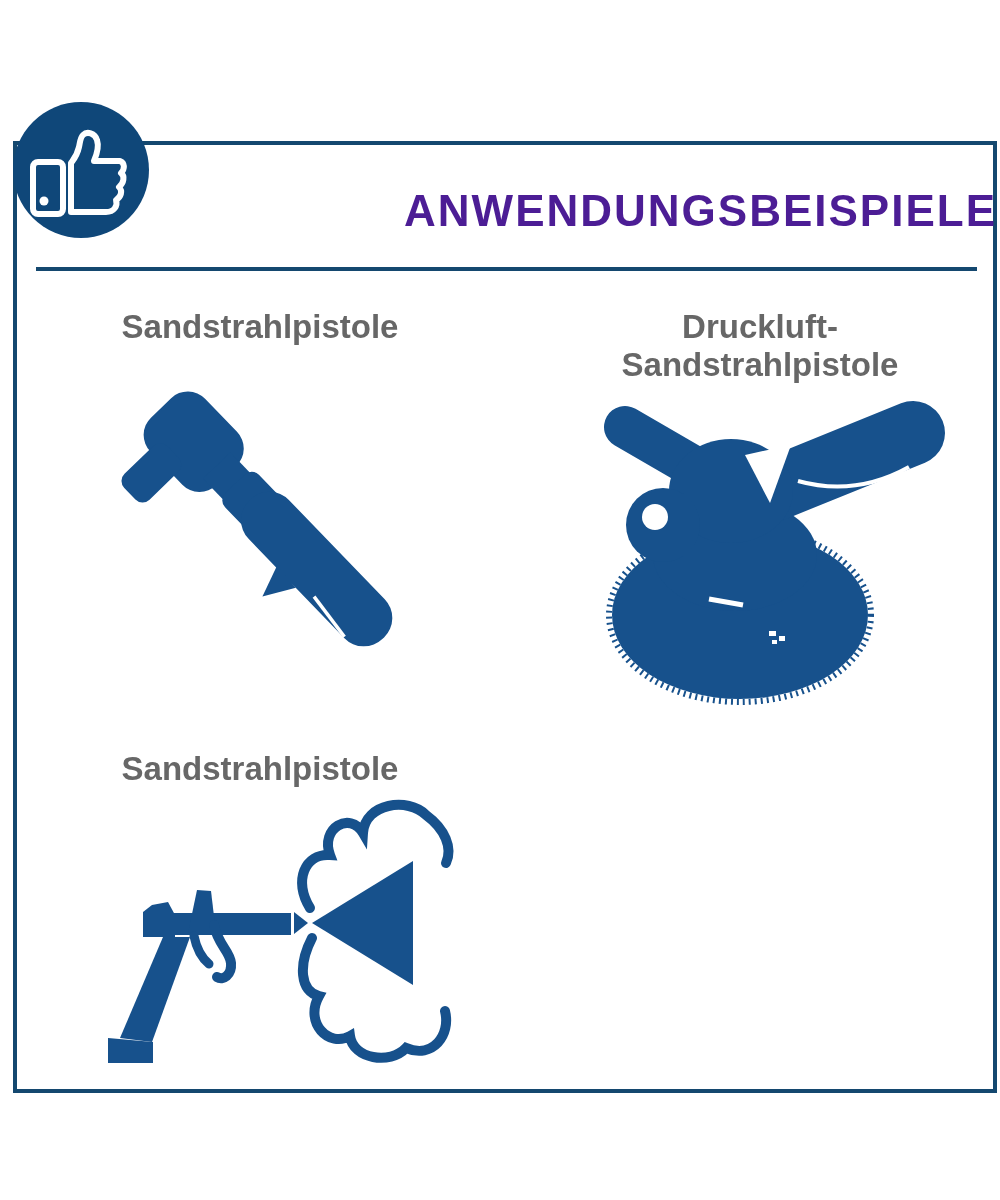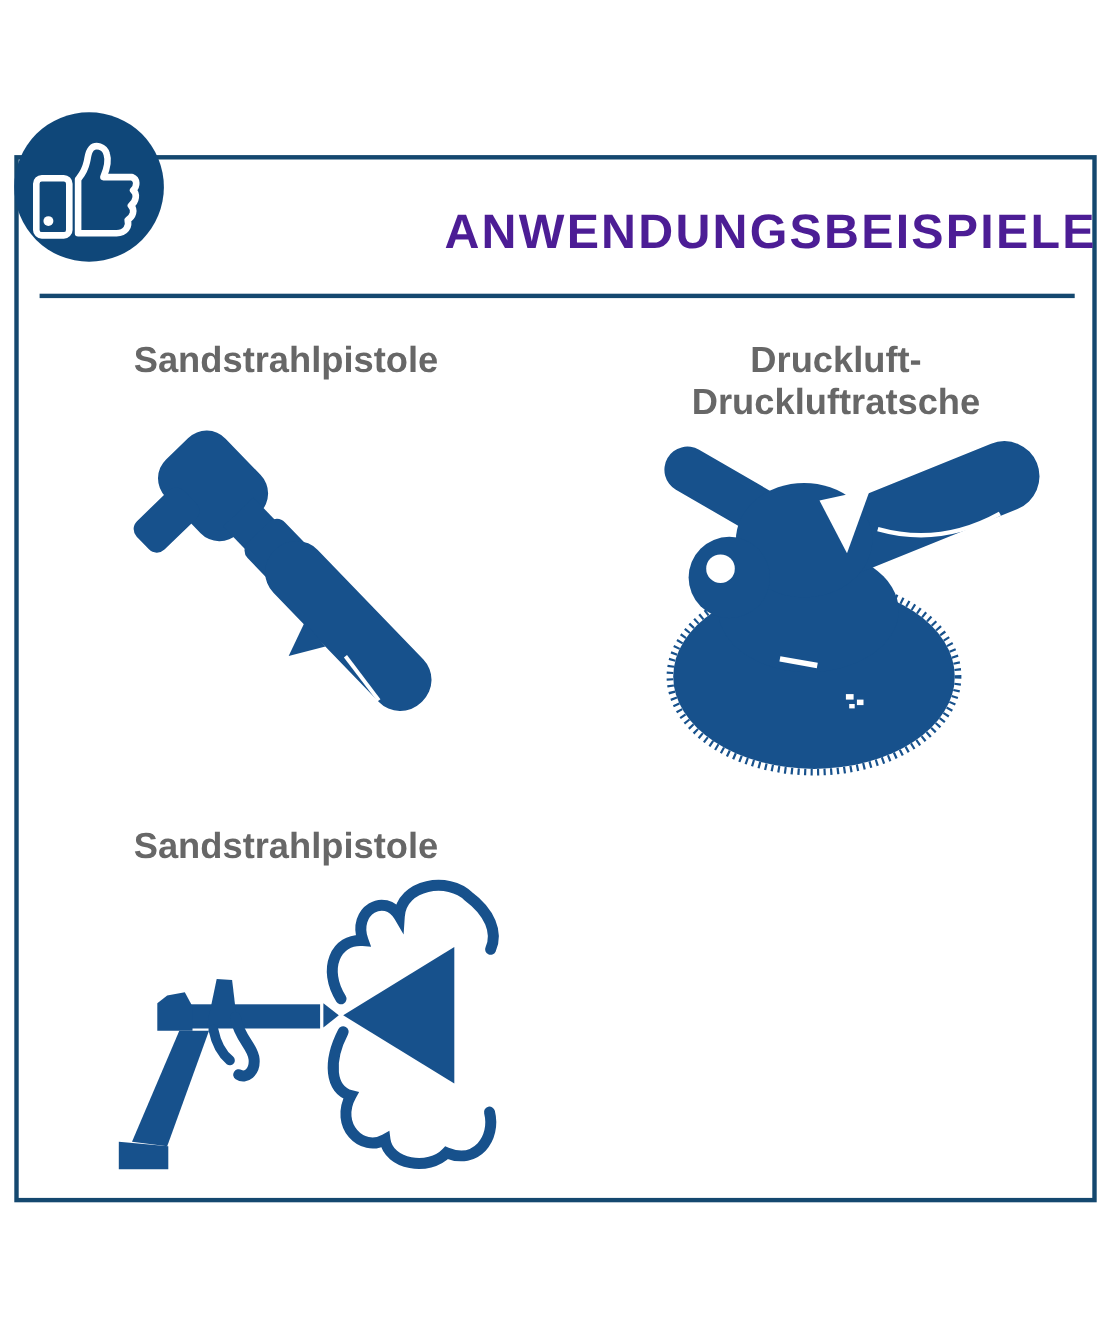"Druckluft-" div.abs { text: Druckluftratsche -> Sandstrahlpistole }
